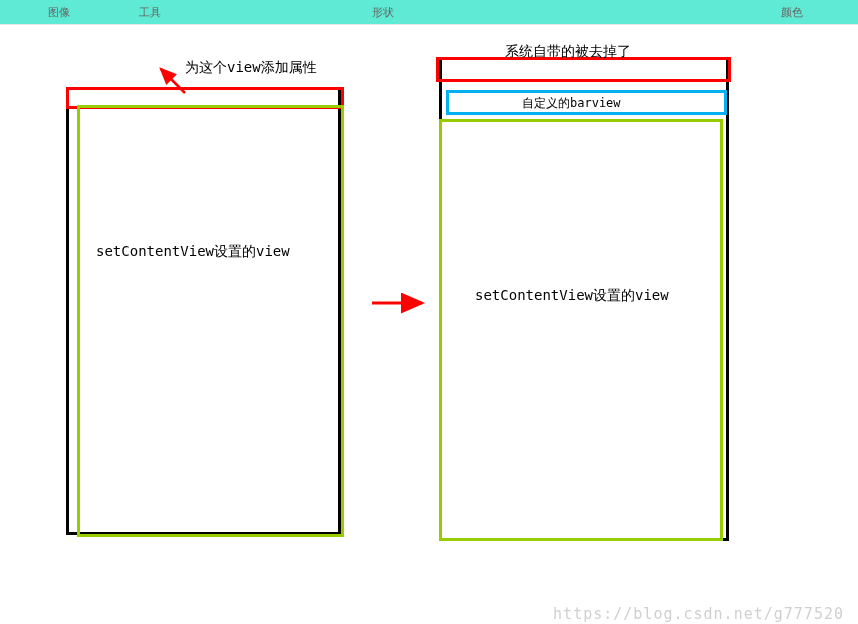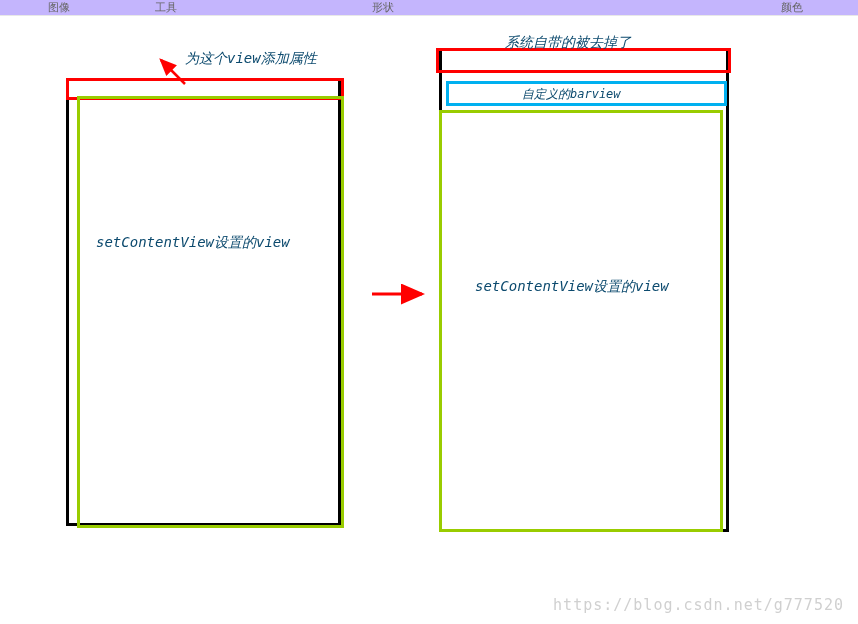"图像" .toolbar { background: #c4b5fd -> #5eead4; height: 16px -> 25px }
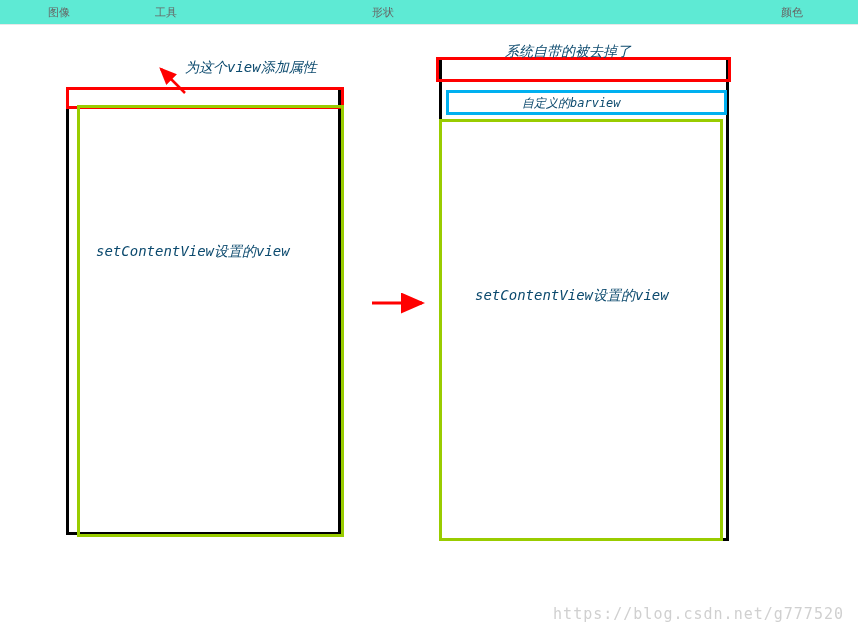"工具" span { left: 155px -> 139px }
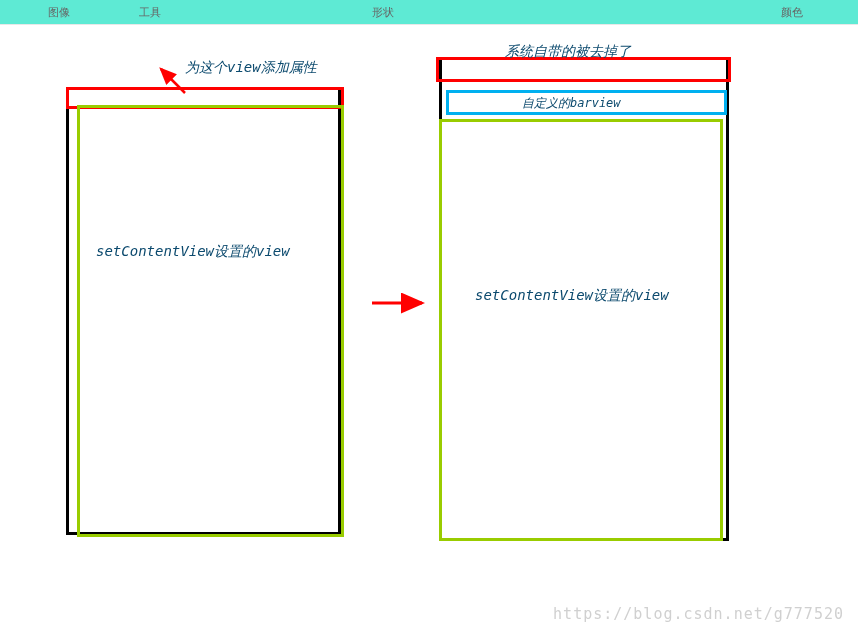"系统自带的被去掉了" .label { color: #0c4a6e -> #000000; font-style: italic -> none }
